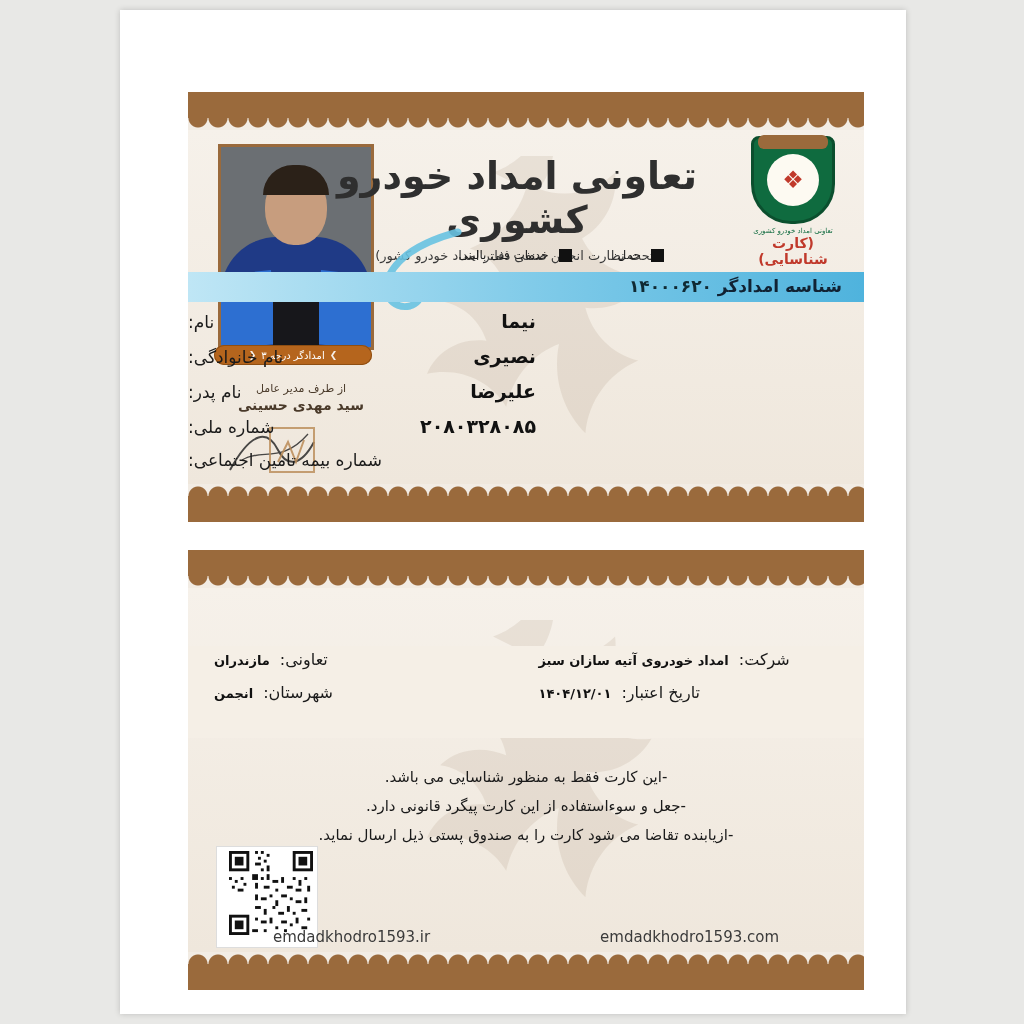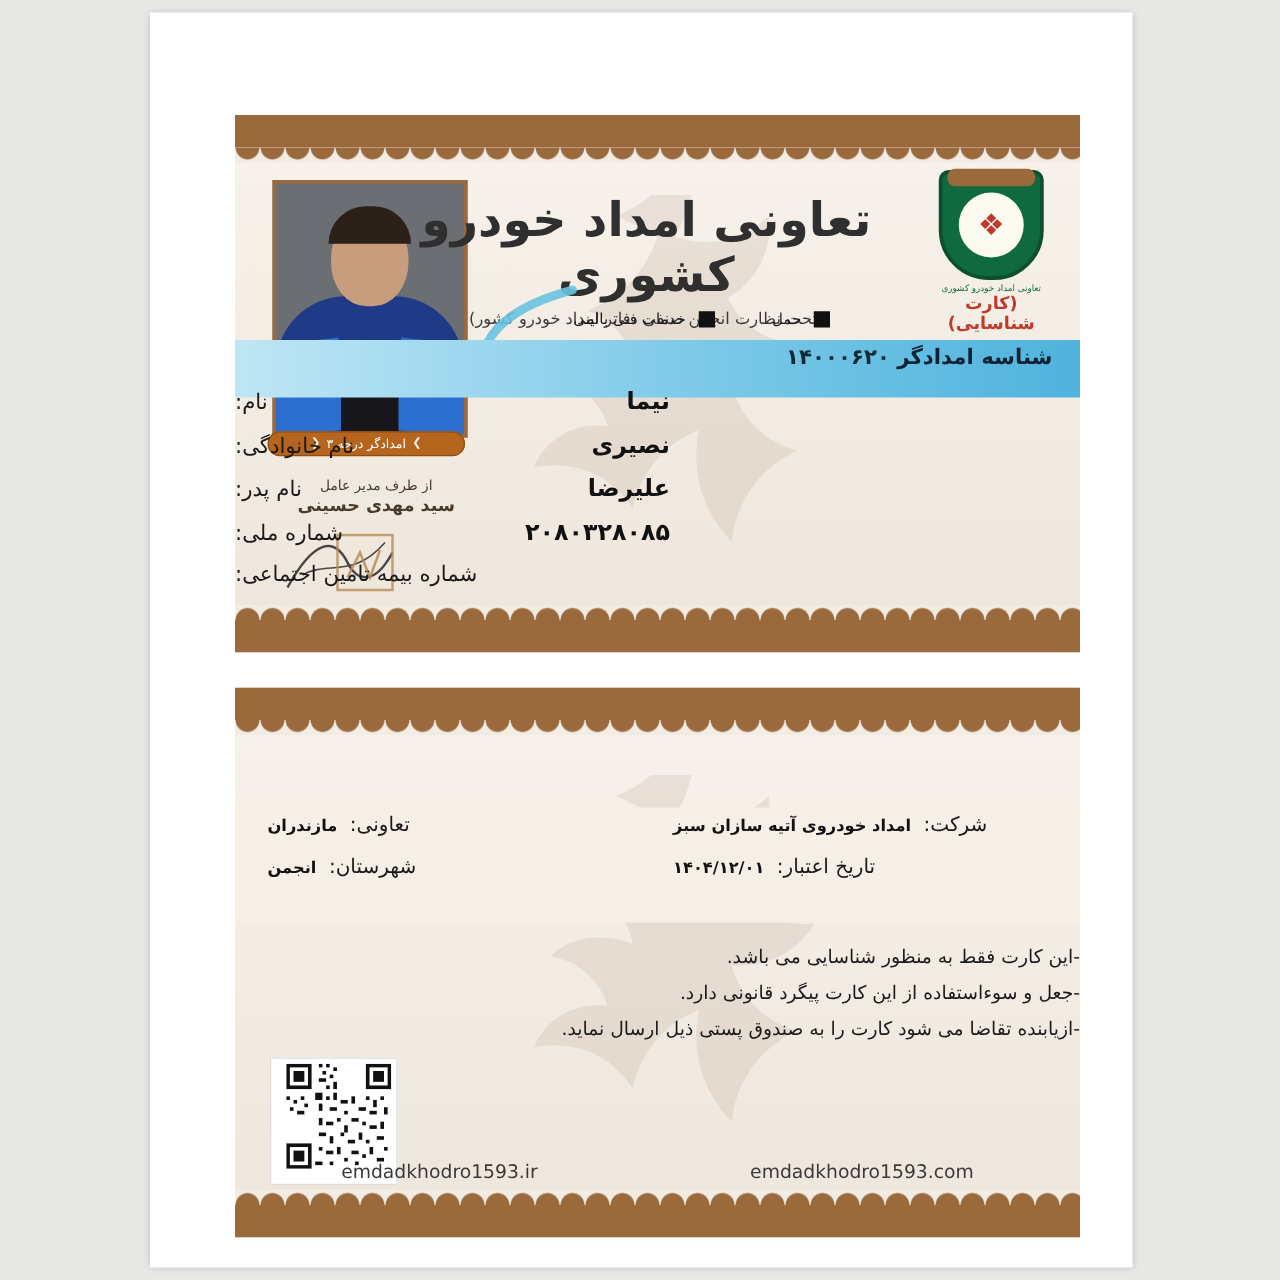"شناسه امدادگر ۱۴۰۰۰۶۲۰" .idbar { height: 46px -> 30px }
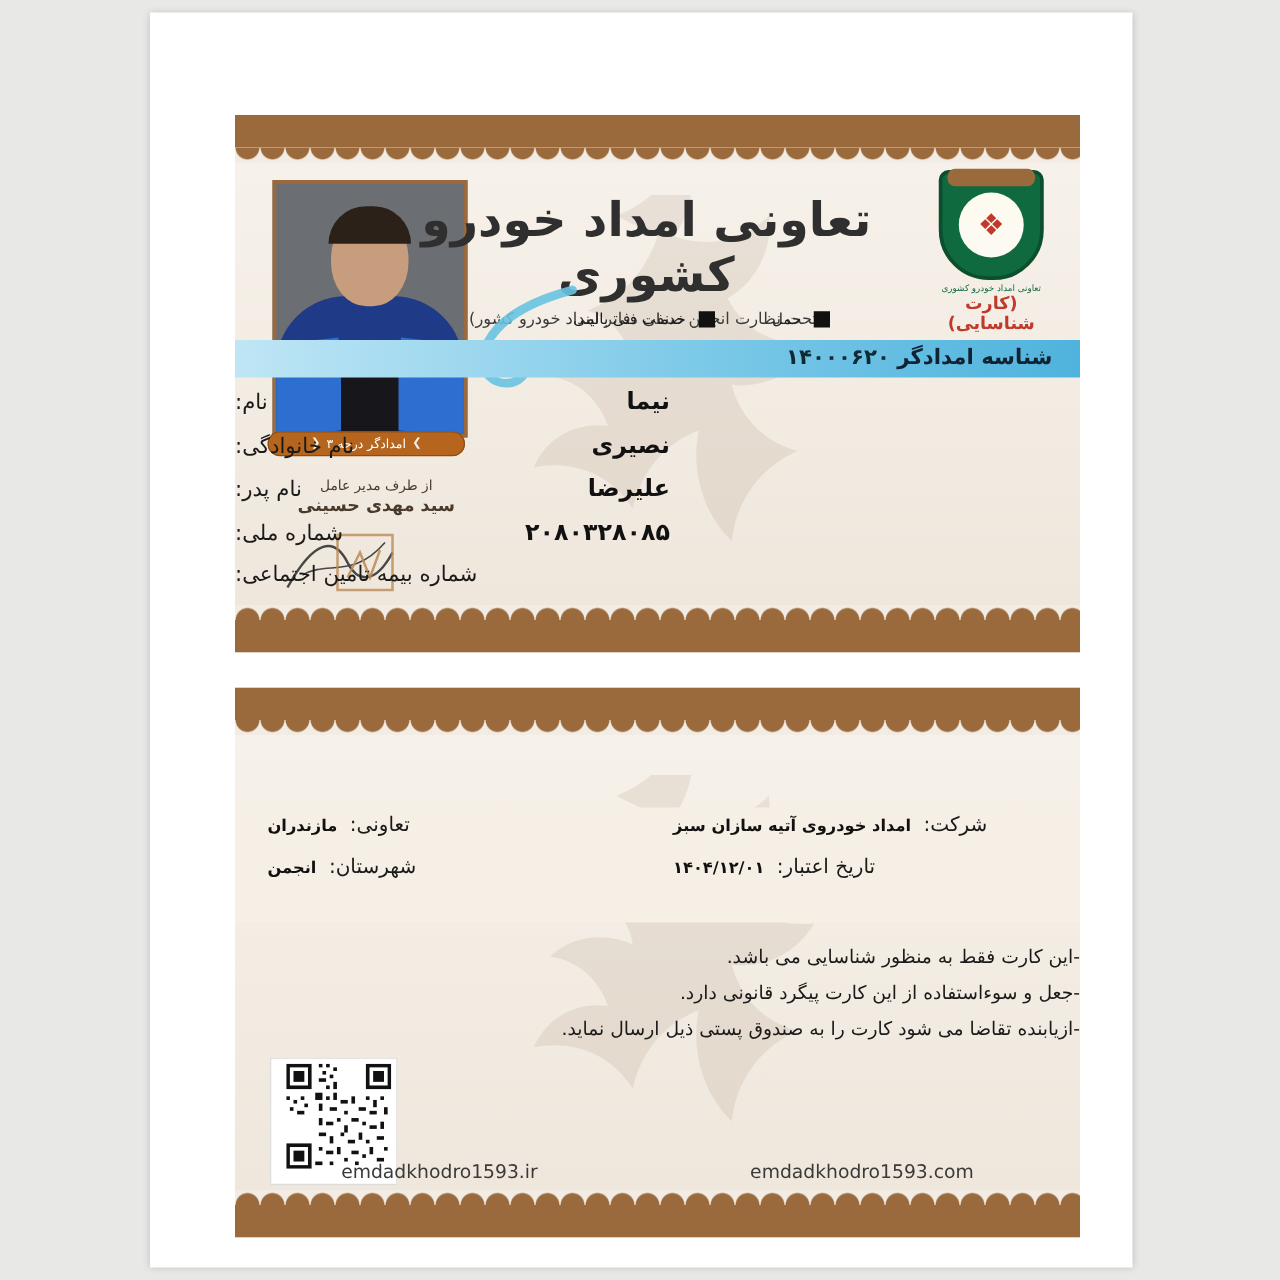"-این کارت فقط به منظور" .notes { text-align: right -> center; top: 168px -> 180px }
